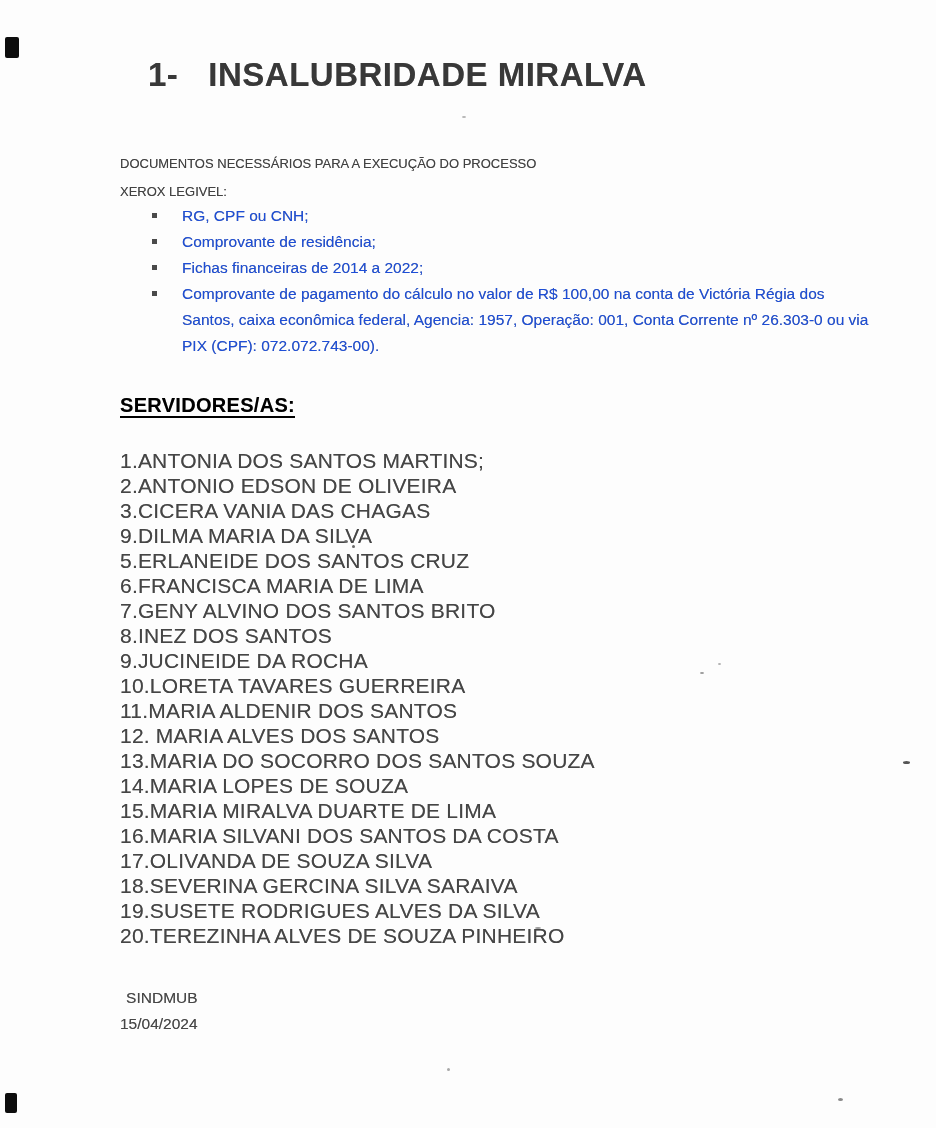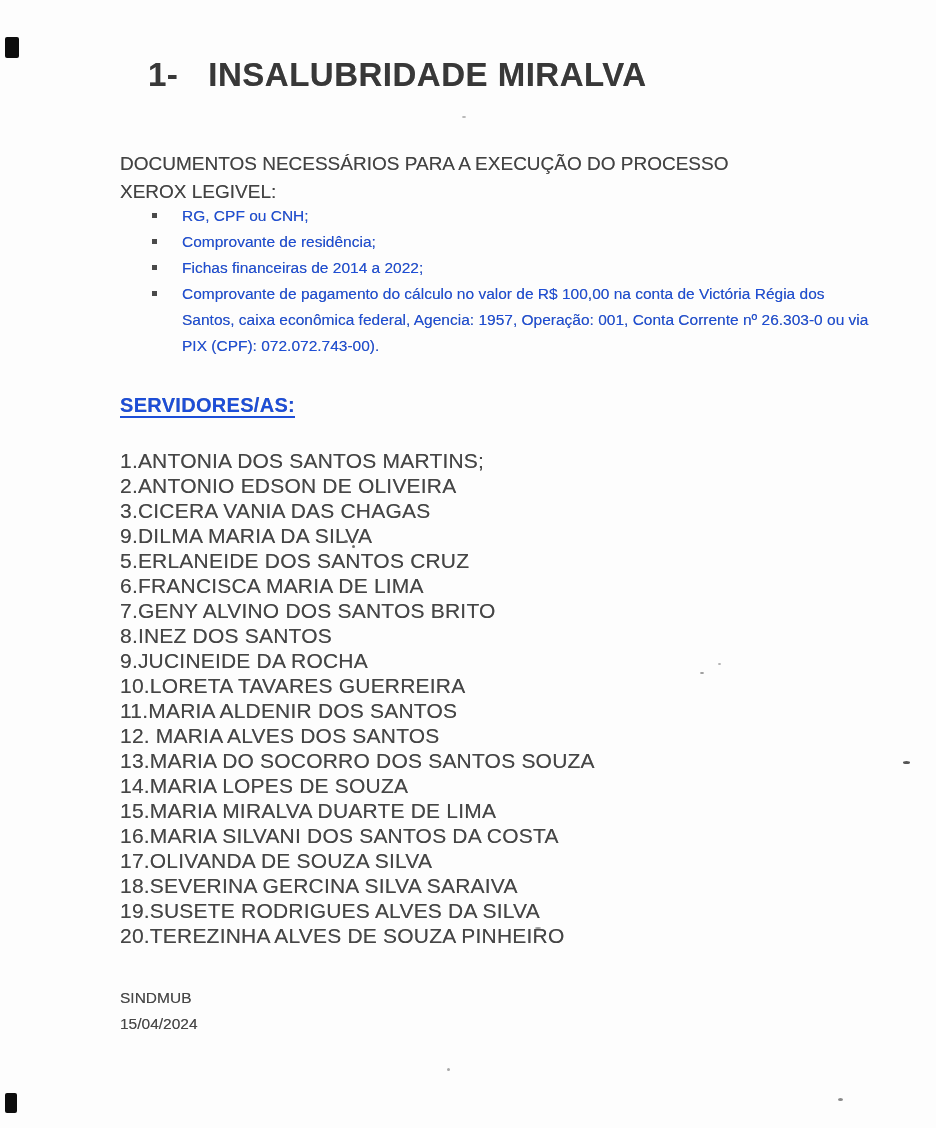"DOCUMENTOS NECESSÁRIOS PARA A EXECUÇÃO" .intro { font-size: 19px -> 13px }
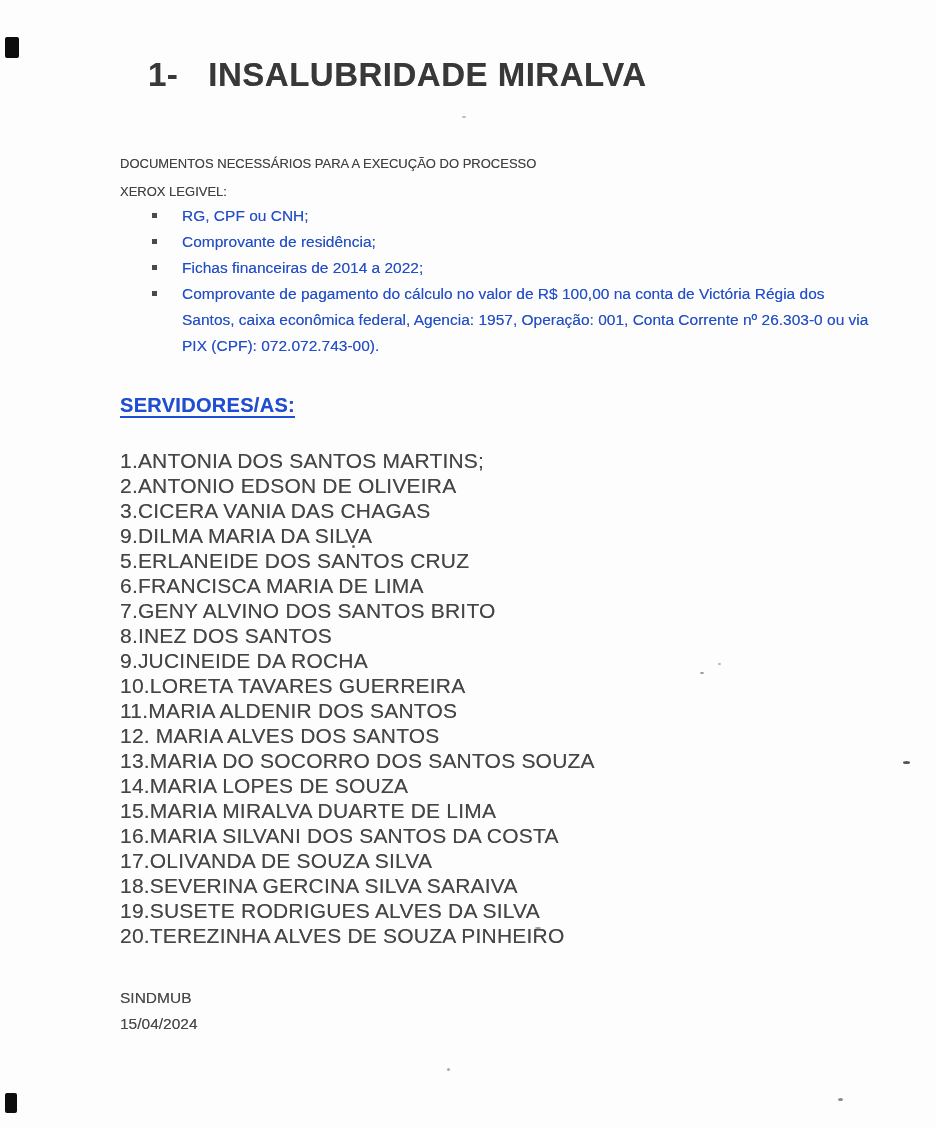"SERVIDORES/AS:" .servidores-heading { color: #1d4ed8 -> #000000 }
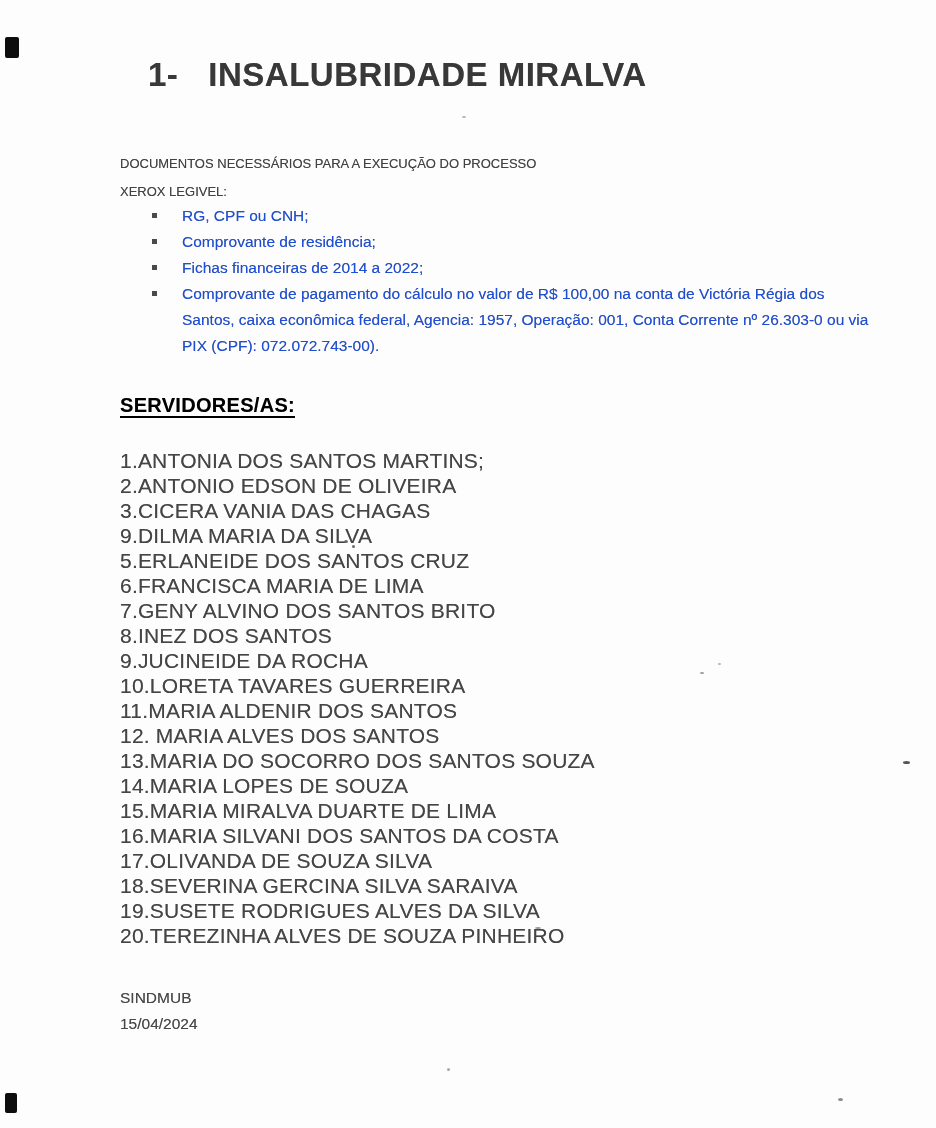"SINDMUB" .footer { text-align: none -> right }
